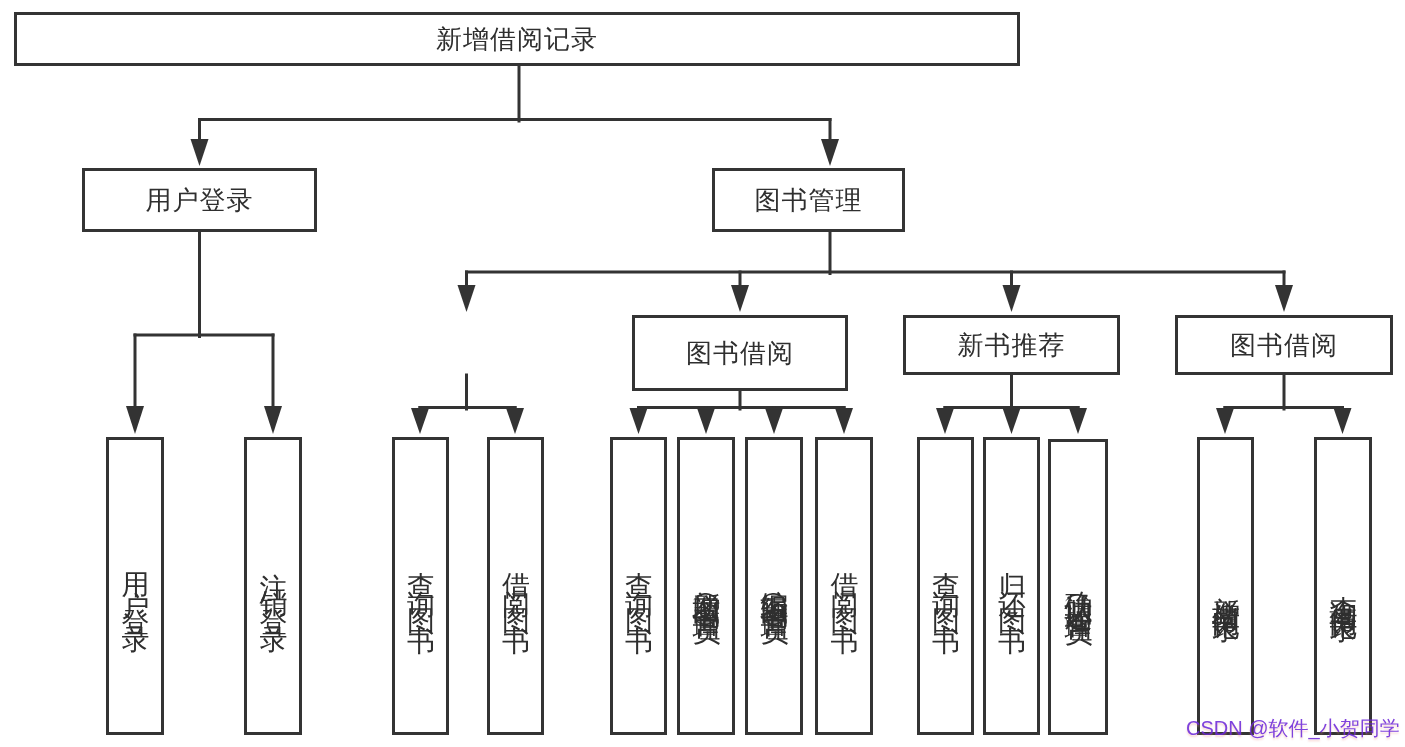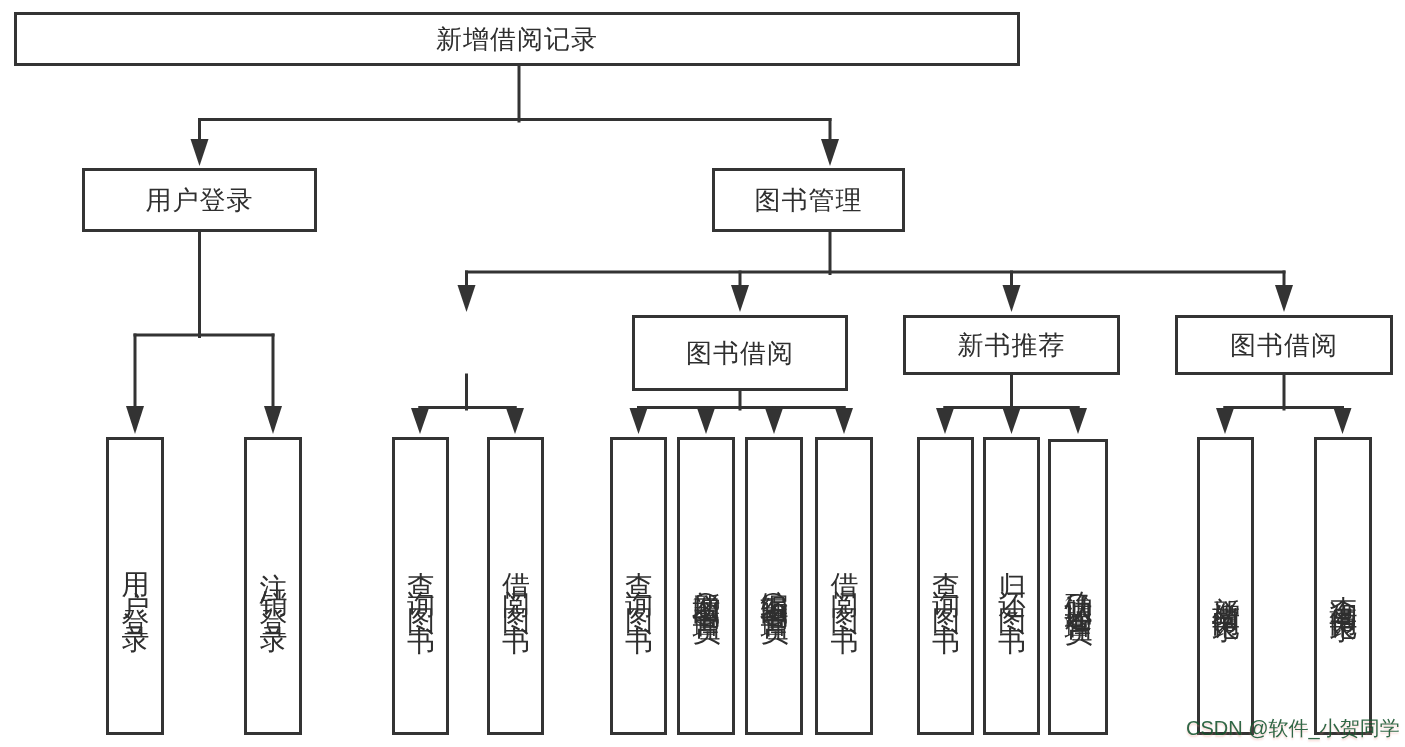"CSDN @软件_小贺同学" .watermark { color: #14532d -> #6d28d9 }
